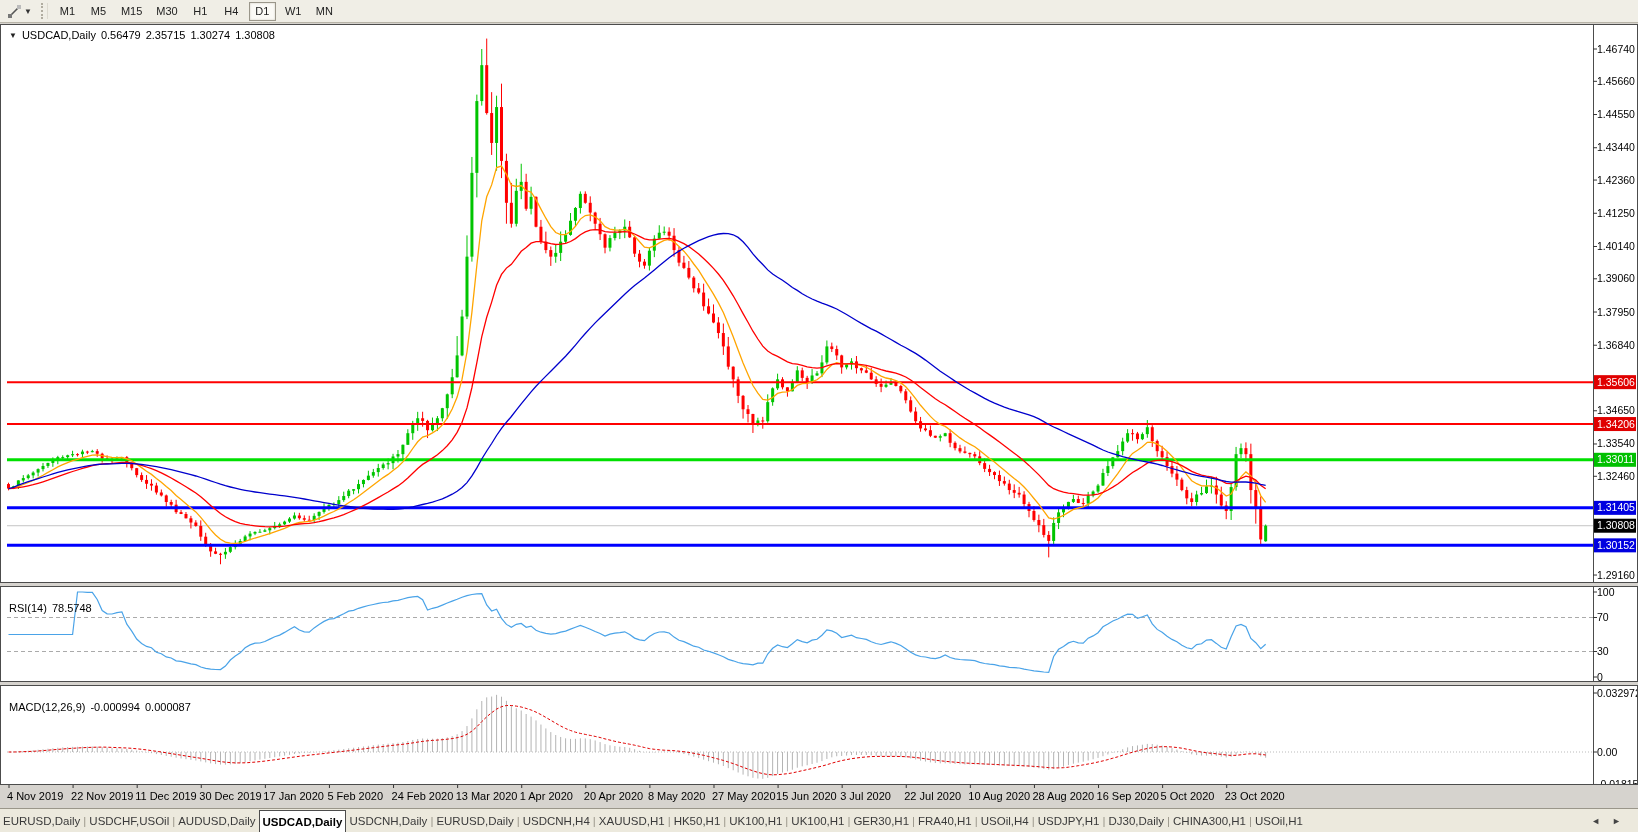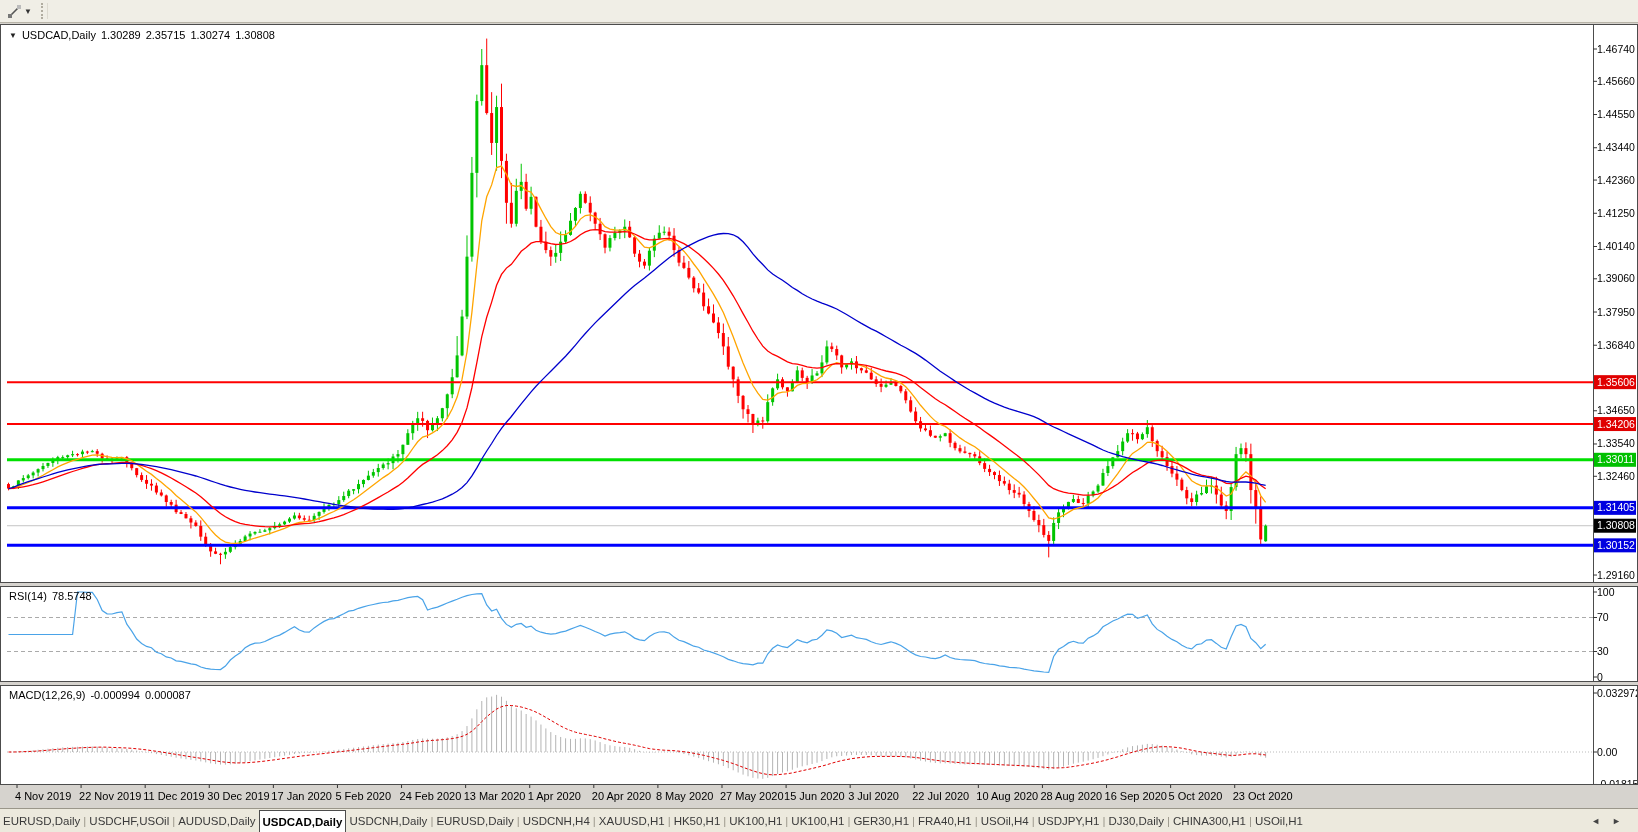"M1" div { html: none -> <div> <div>M1</div> <div>M5</div> <div>M15</div> <div>M30</div> <div>H1</div> <div>H4</div> <div>D1</div> <div>W1</div> <div>MN</div> </div> }
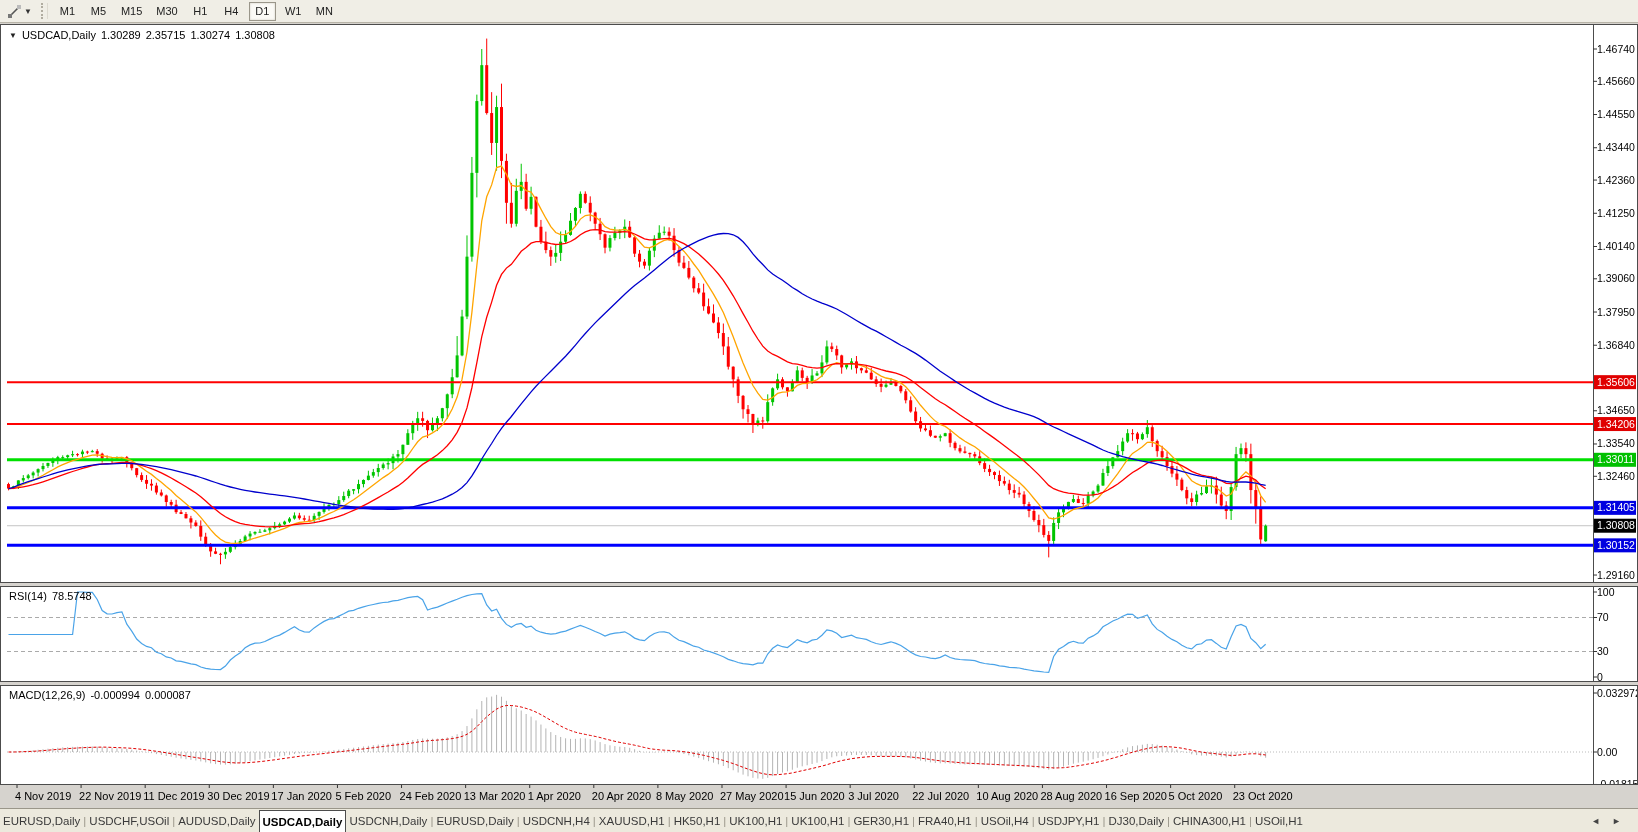"1.30289" span { text: 1.30289 -> 0.56479 }
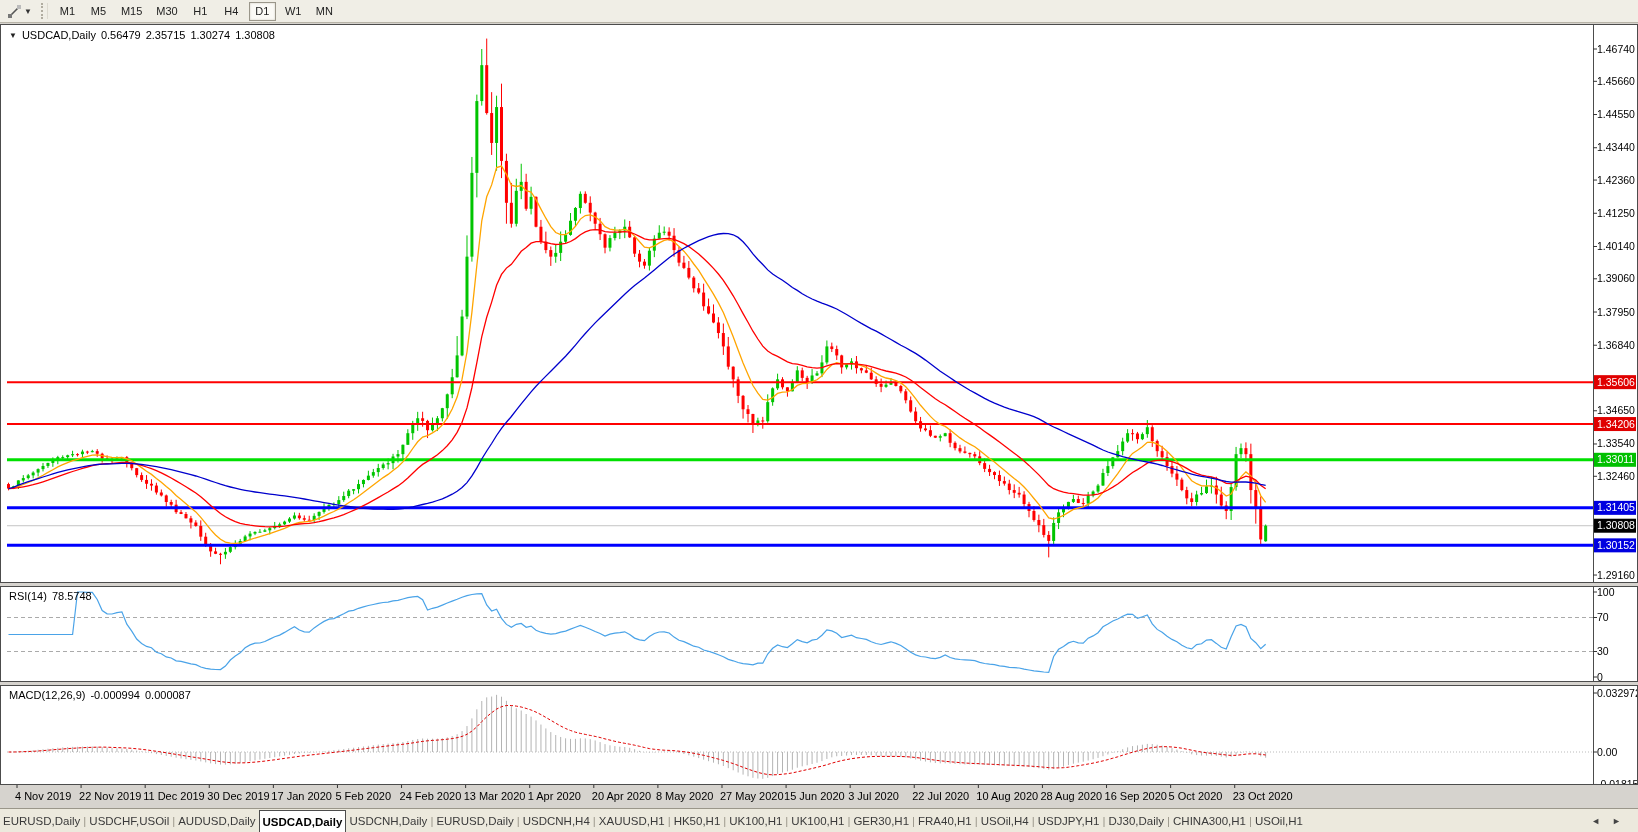"RSI(14)" .ind-label { top: 3px -> 15px }
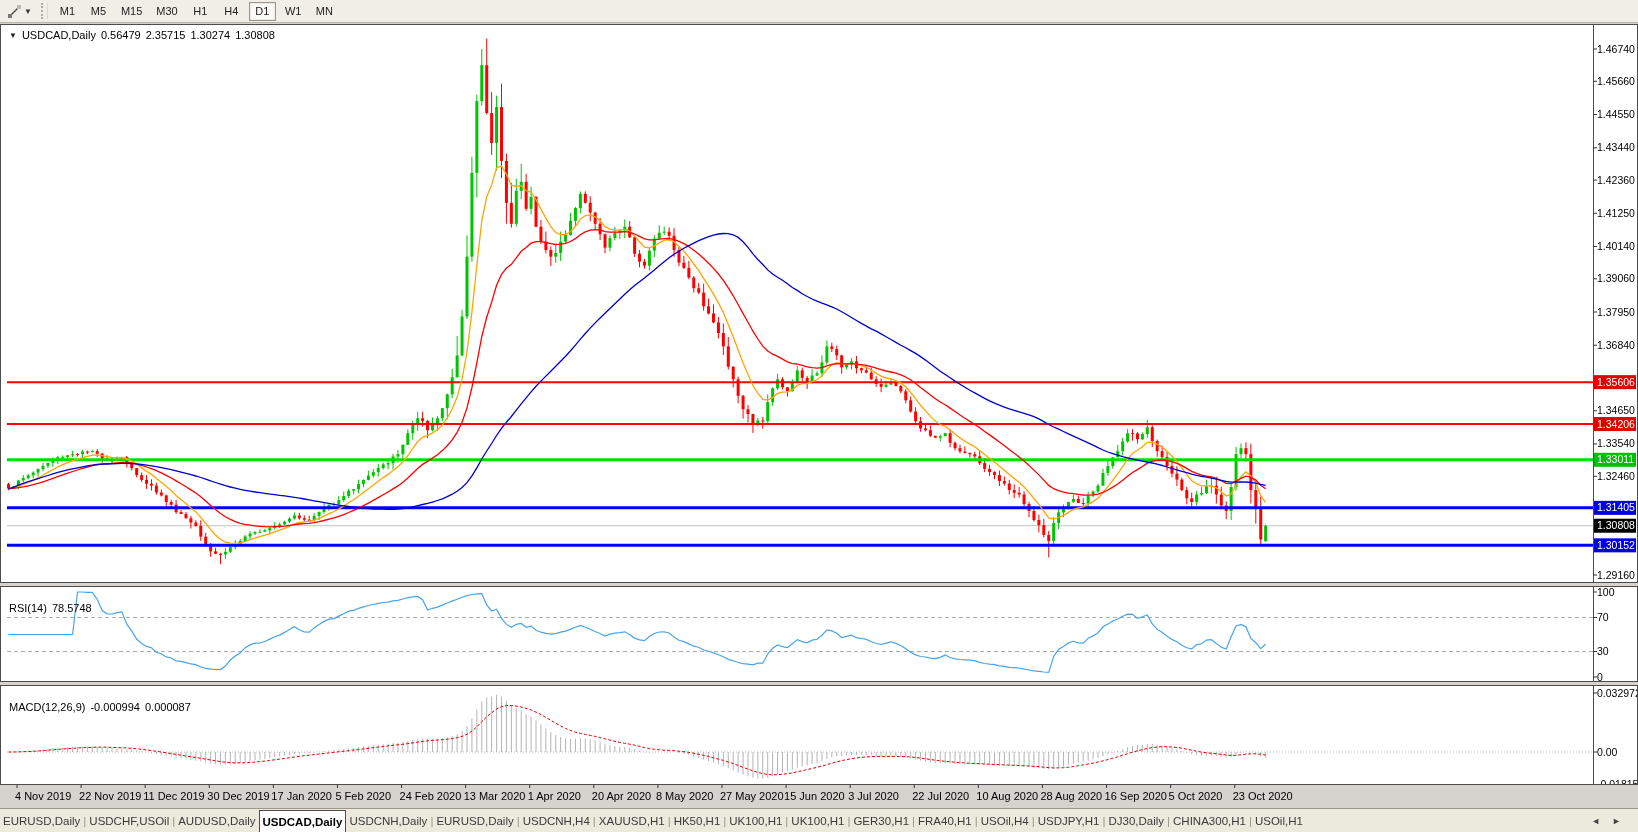"4 Nov 2019" #date-axis { left: 8px -> 0 }
